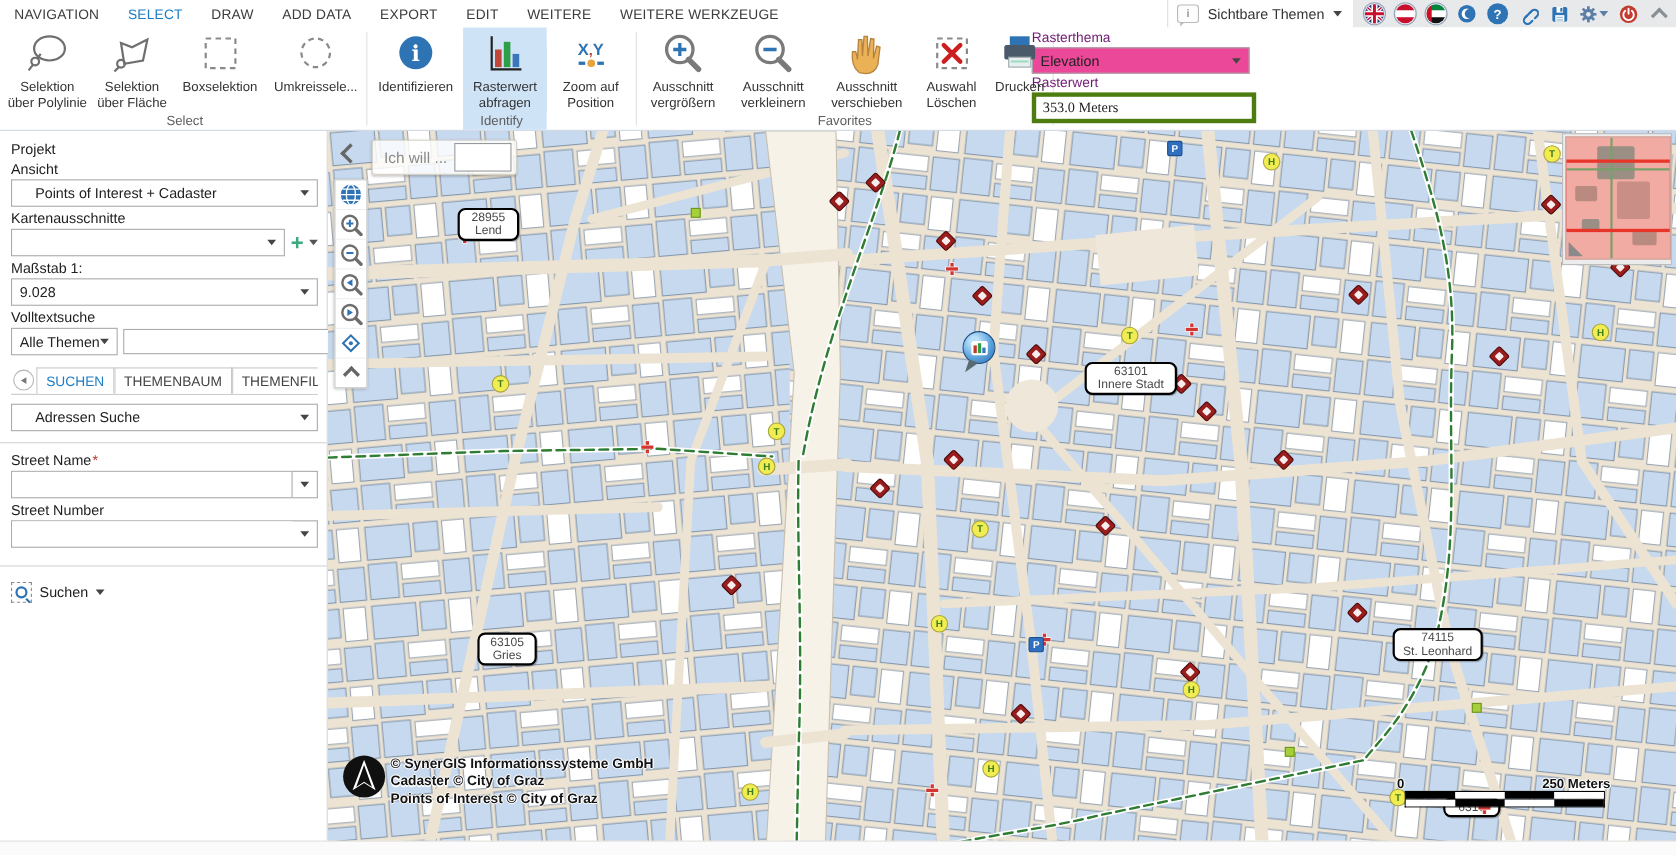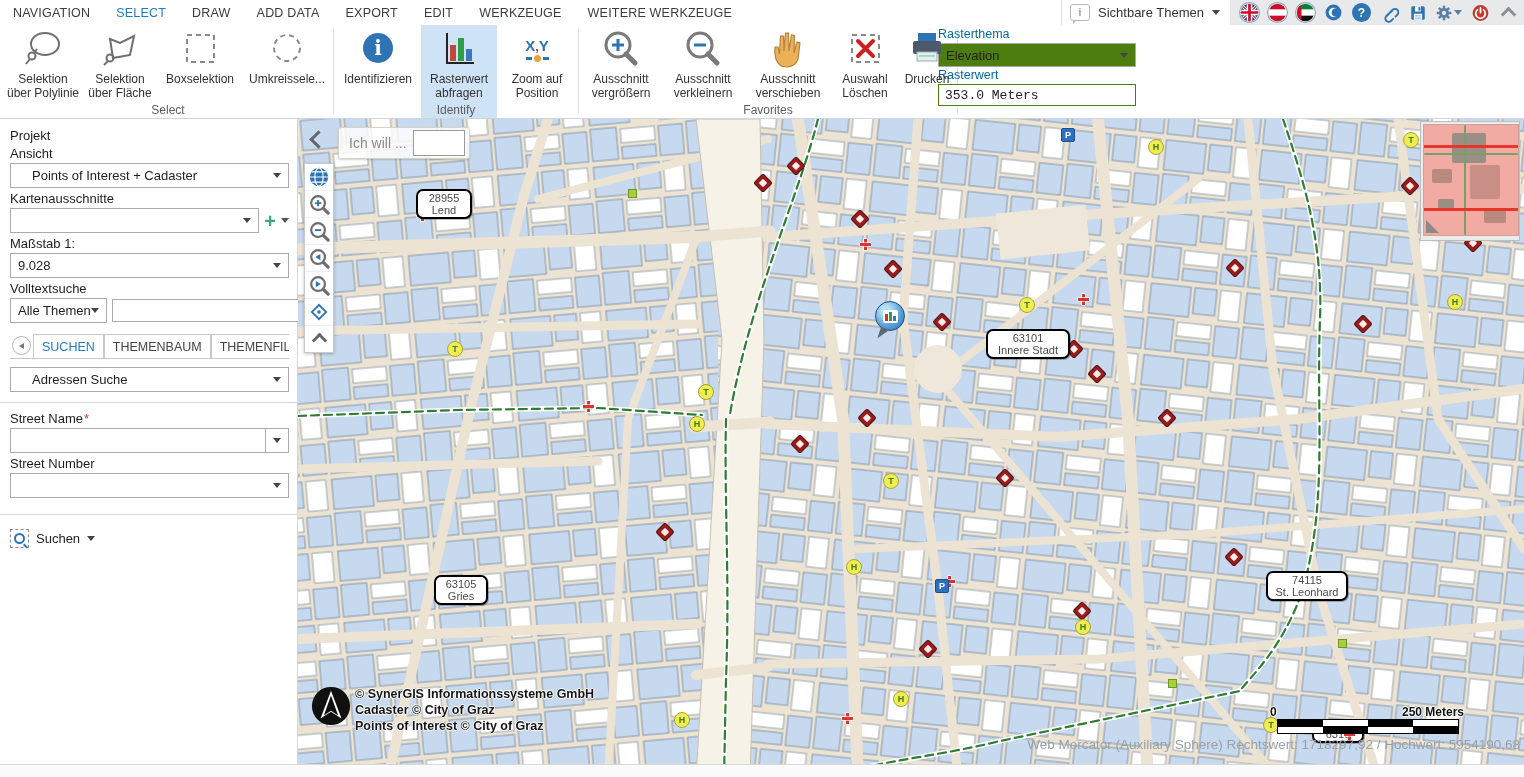"WERKZEUGE" span.menu-tab { text: WERKZEUGE -> WEITERE }
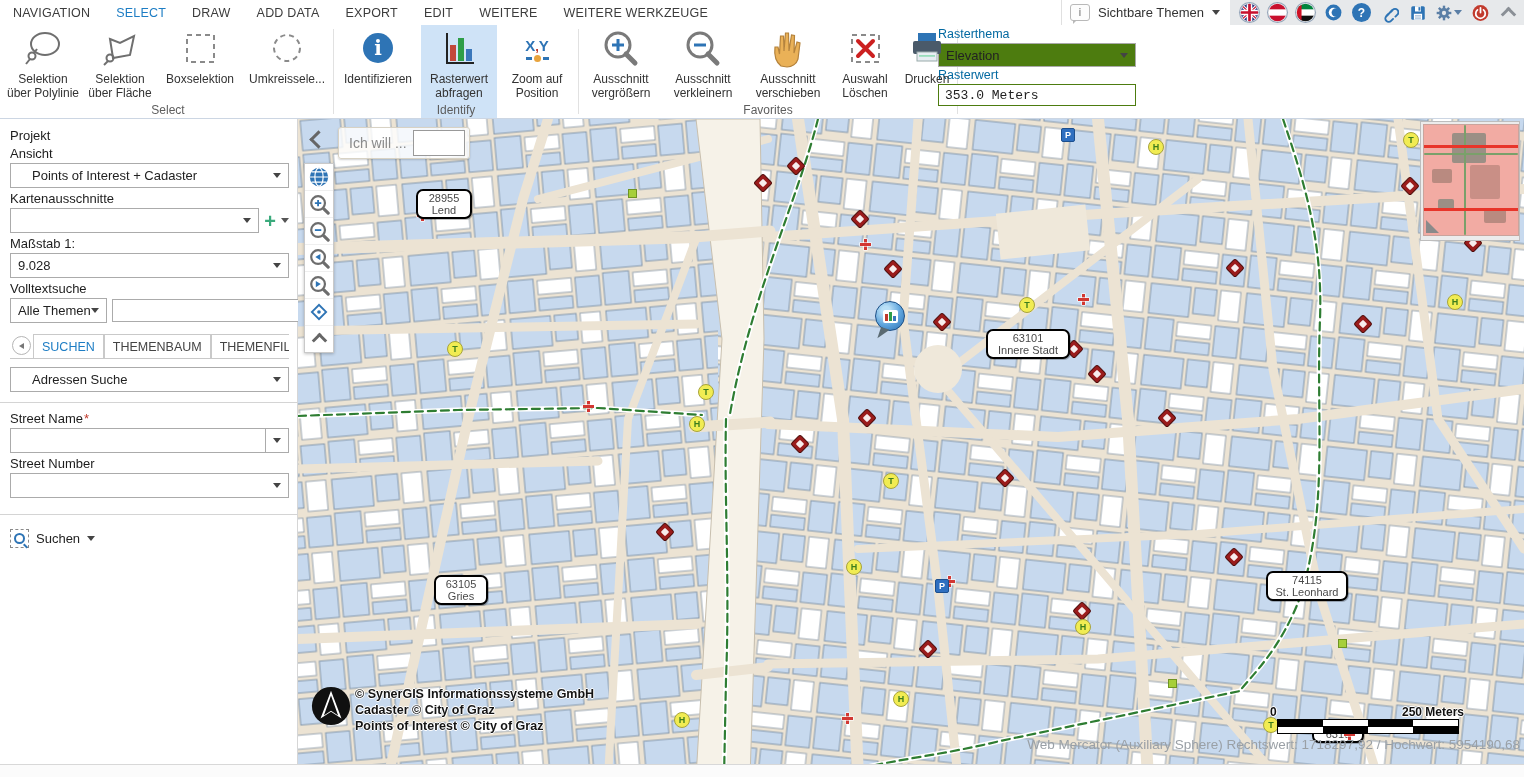"Rasterthema" .rp-label { color: #0369a1 -> #701a75 }
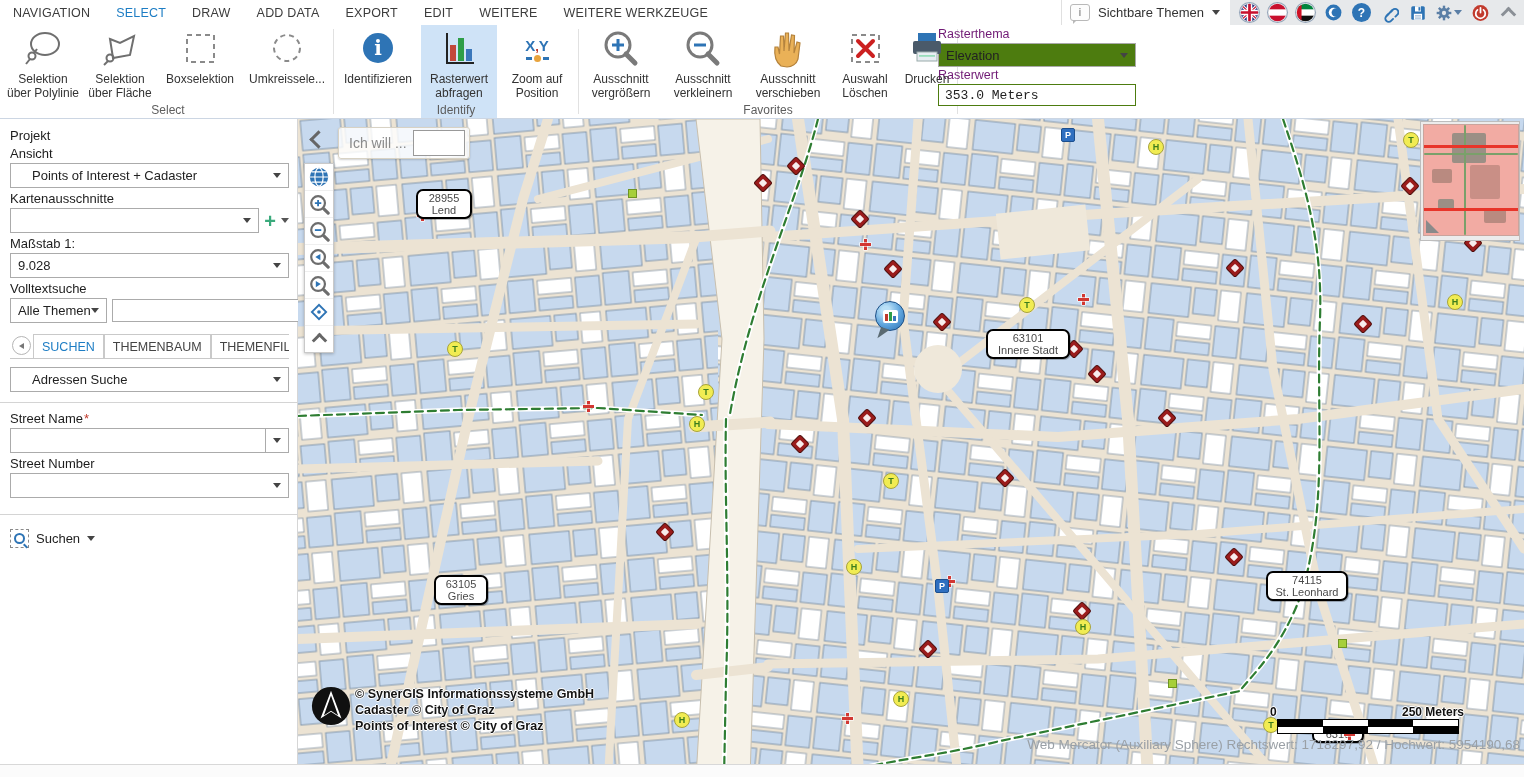"Elevation" .rp-select { background: #4d7c0f -> #ec4899 }
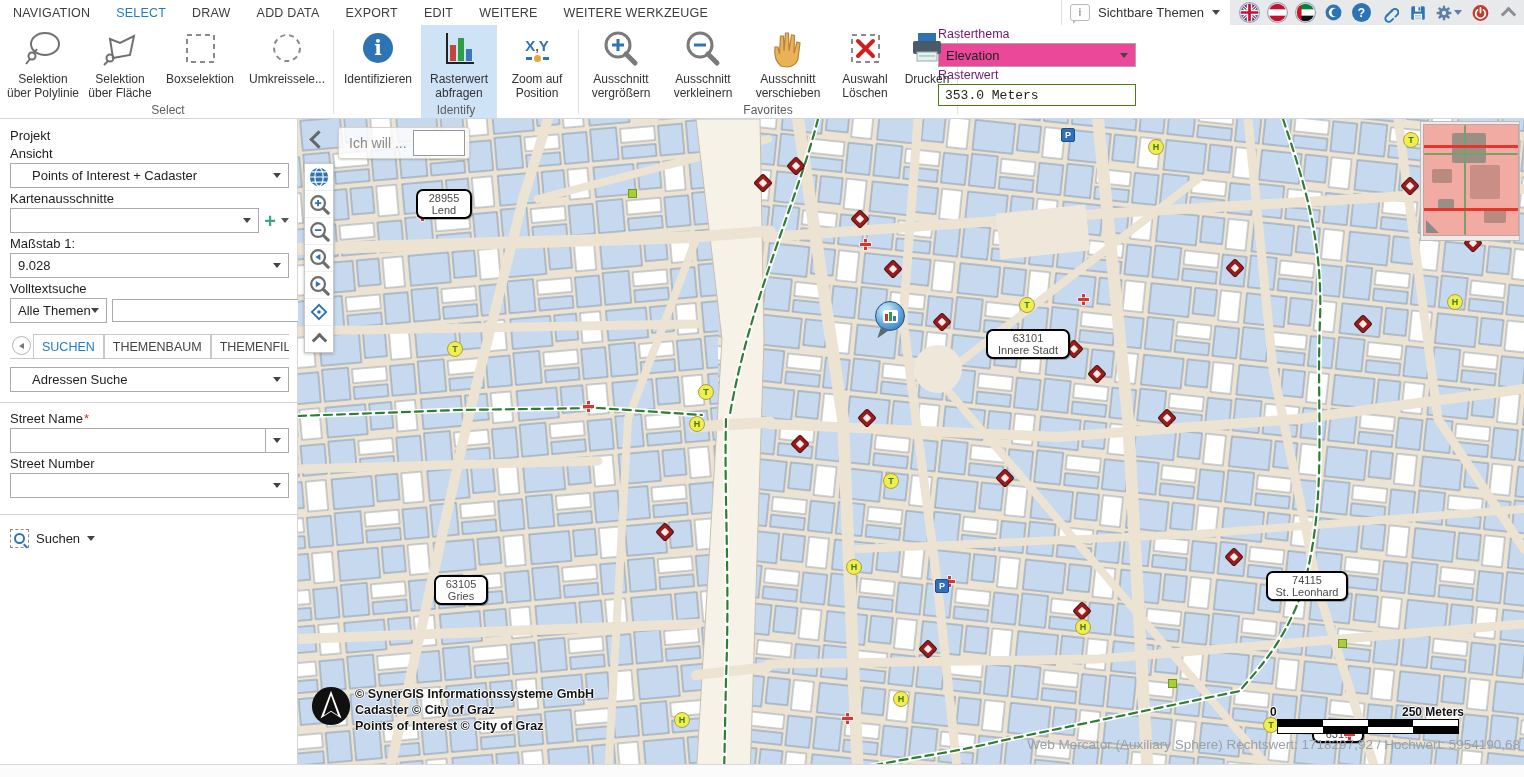"353.0 Meters" .rp-input { border: 1px solid #4d7c0f -> 4px solid #4d7c0f; font-family: Liberation Mono, monospace -> Liberation Serif, serif }
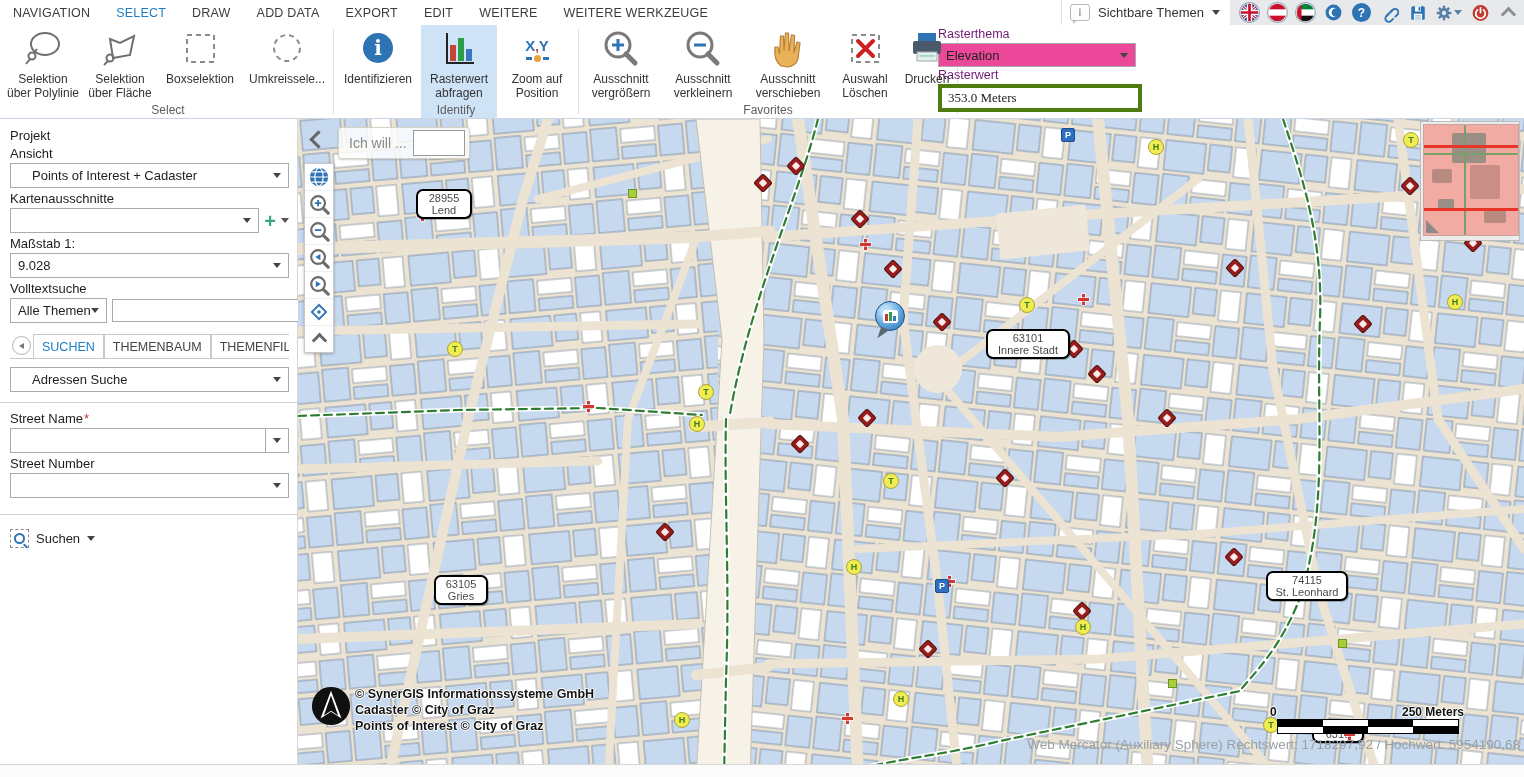"Web Mercator (Auxiliary Sphere)" div.statusbar { html: <div>Web Mercator (Auxiliary Sphere) Rechtswert: 1718297,92 / Hochwert: 5954190,68</div> -> none }
